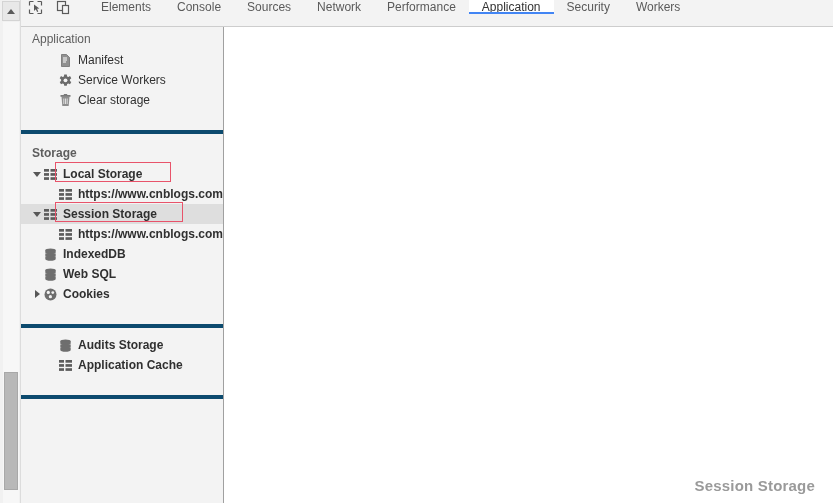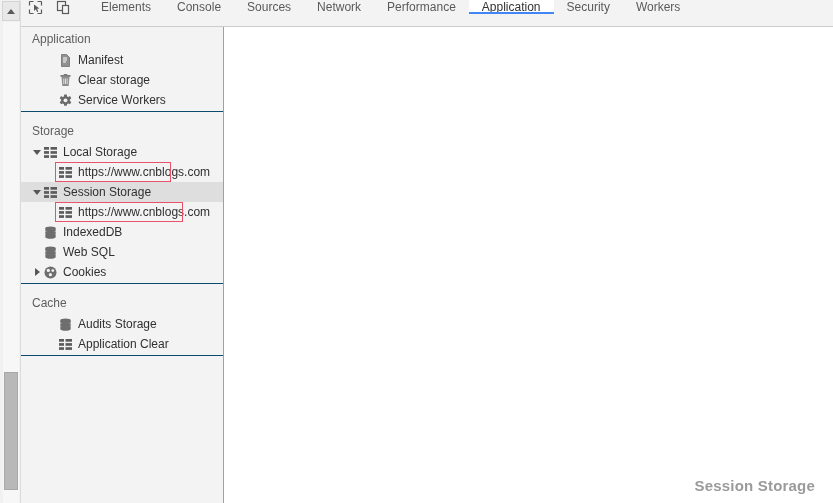"Clear storage" div.tree-row { order: before "Service Workers" -> after "Service Workers" }
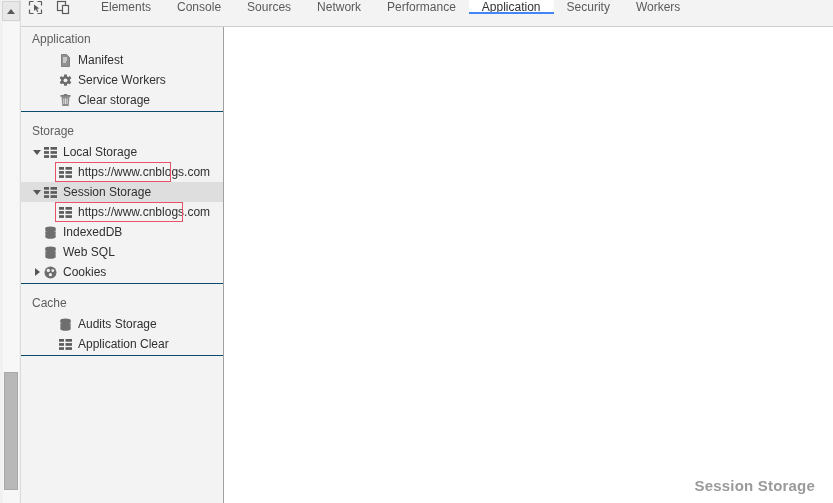"Storage" .section + .section { border-top: 1px solid #0c4a6e -> 4px solid #0c4a6e; font-weight: none -> bold; margin-top: 1px -> 20px }
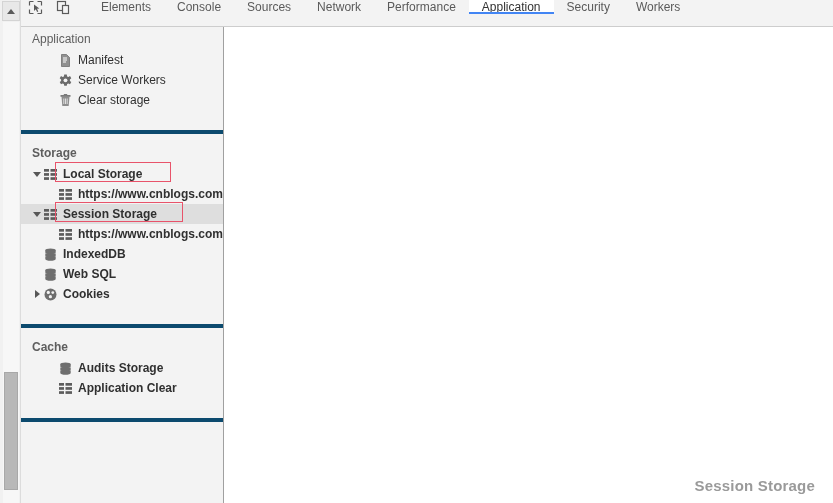"Cache" div.section-title { html: <div>Cache</div> -> none }
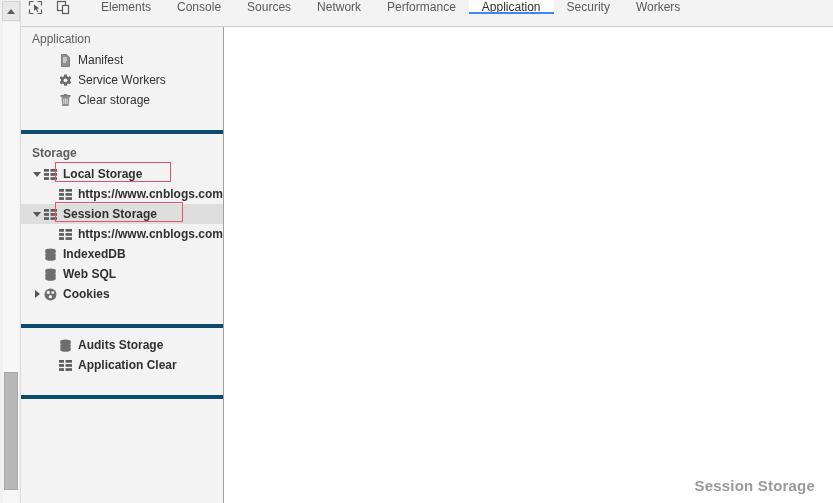"Application Clear" span.row-label { text: Clear -> Cache }
